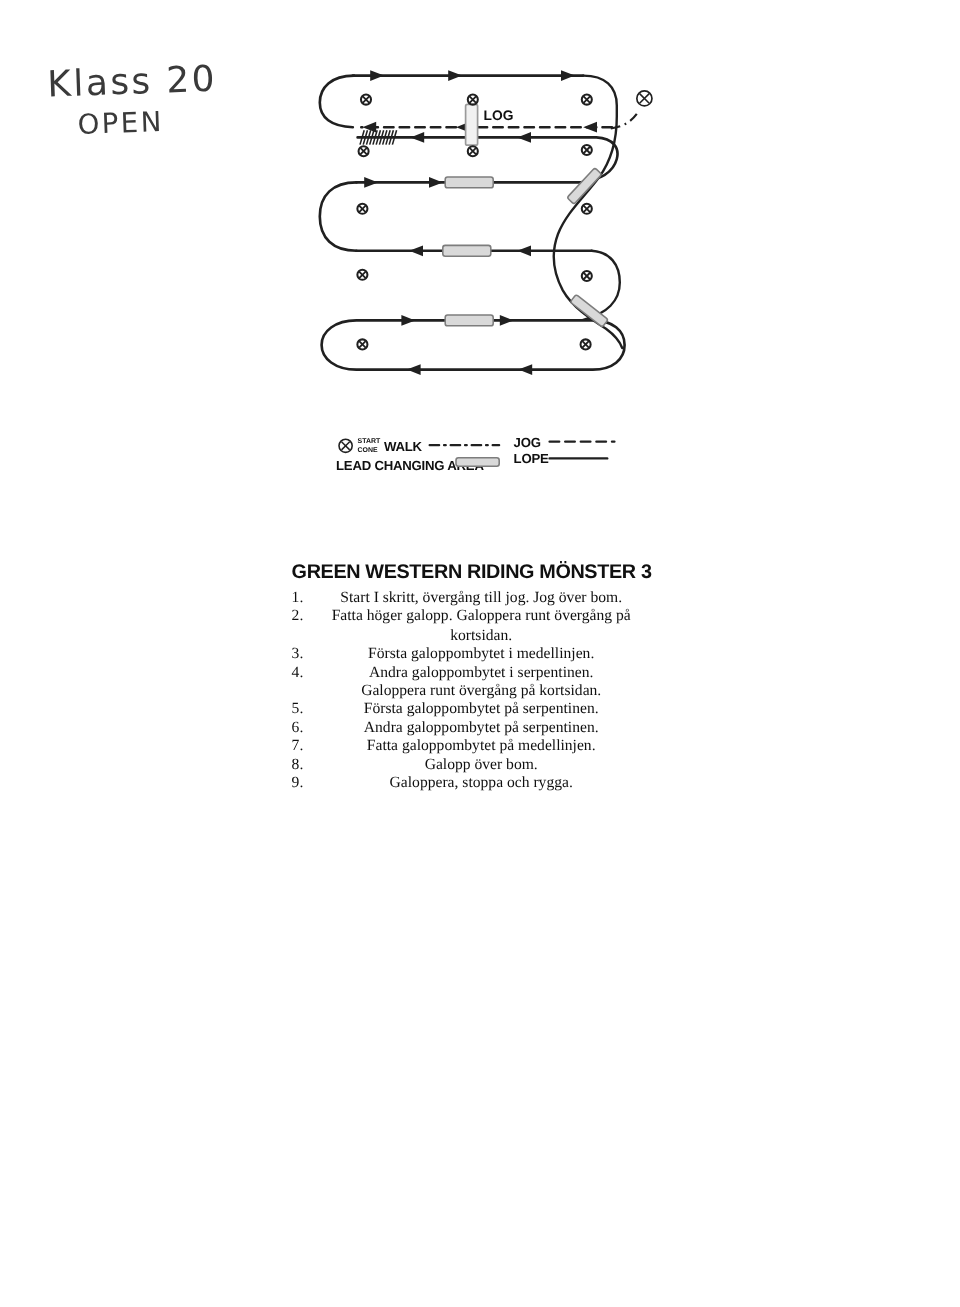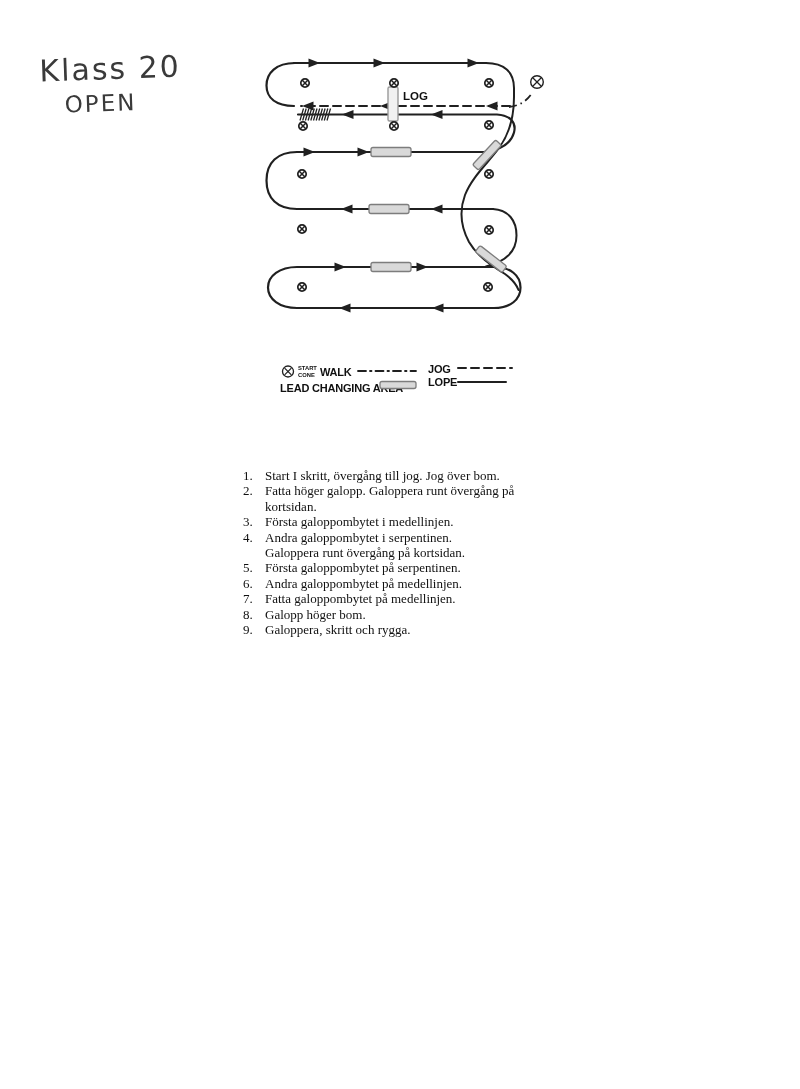"GREEN WESTERN RIDING MÖNSTER 3" h1 { html: none -> <h1>GREEN WESTERN RIDING MÖNSTER 3</h1> }
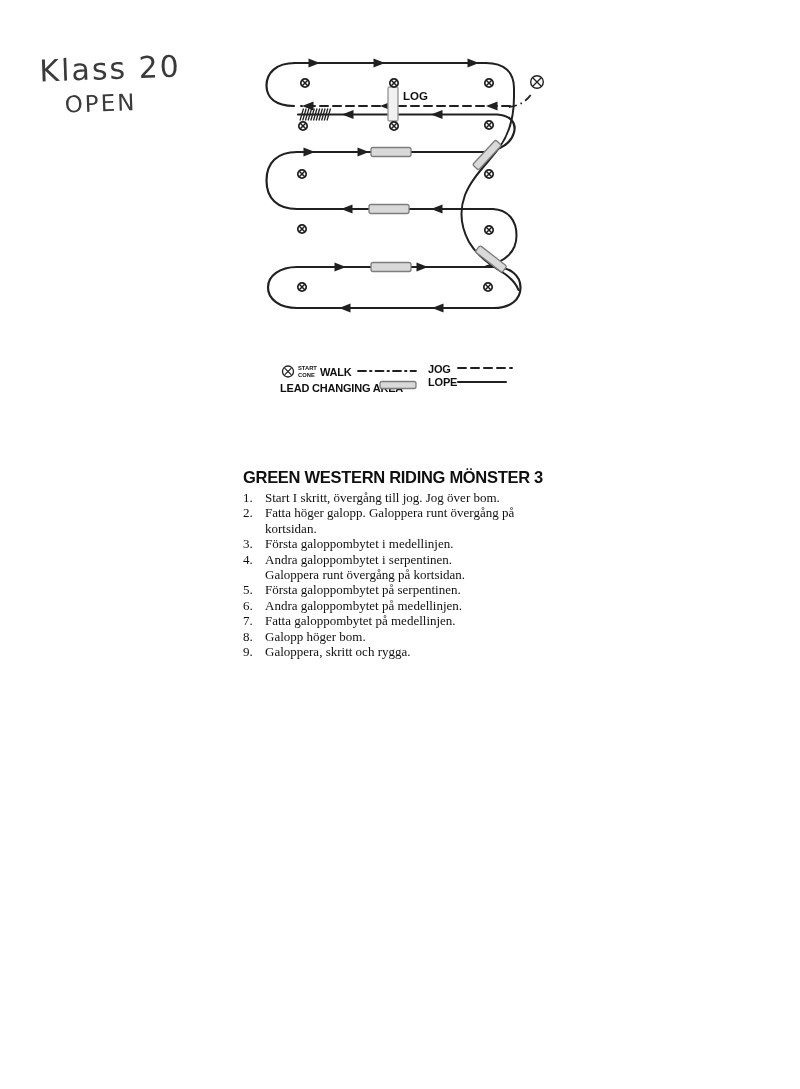"Start I skritt, övergång till" .step .txt { text-align: none -> center }
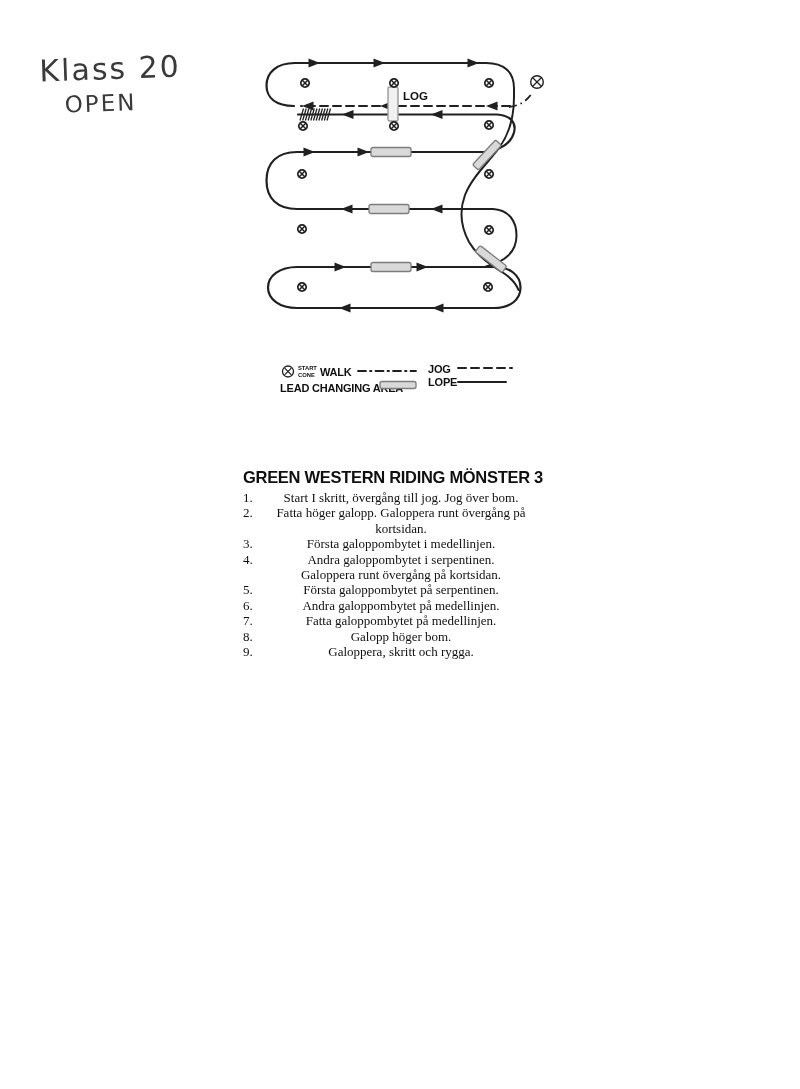"Andra galoppombytet på medellinjen." span.txt { text: medellinjen -> serpentinen }
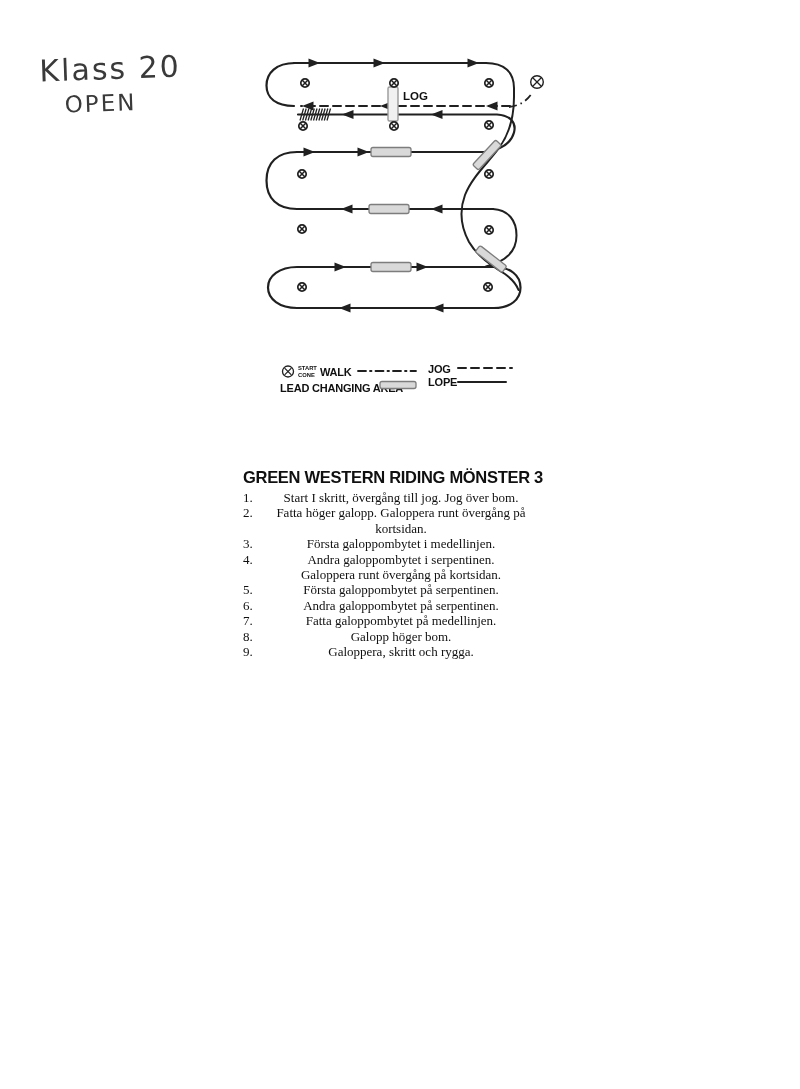"Galopp höger bom." span.txt { text: höger -> över }
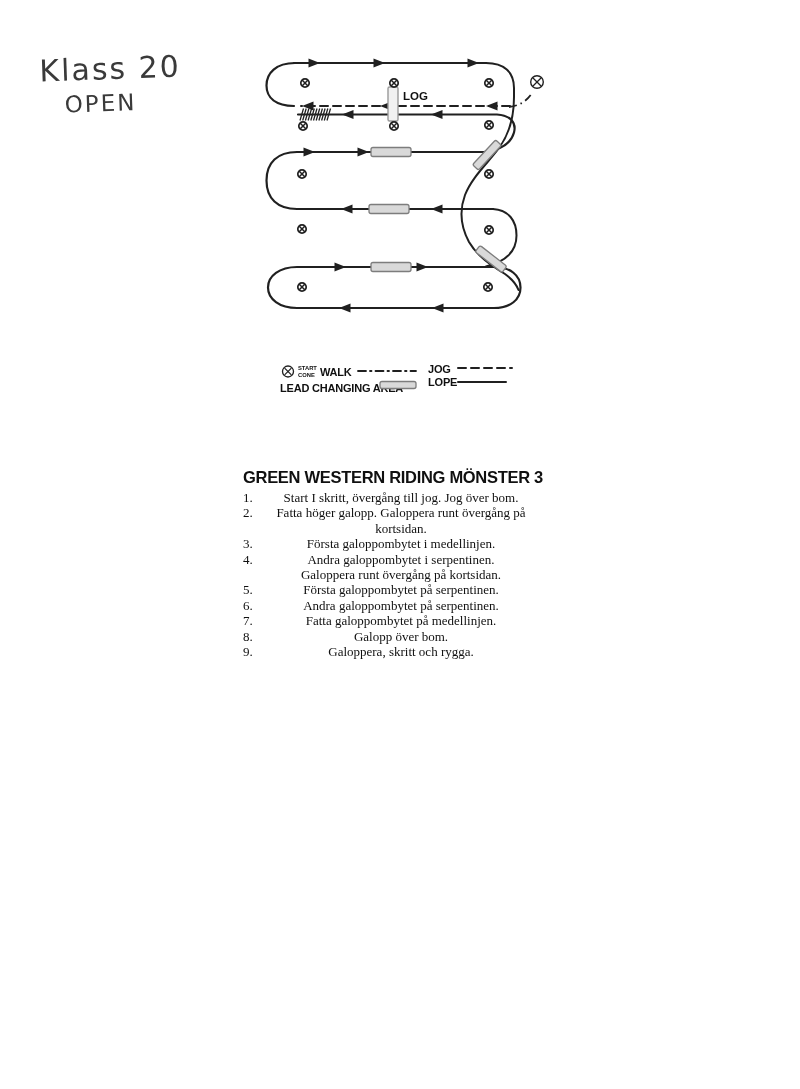"Galoppera, skritt och rygga." span.txt { text: skritt -> stoppa }
